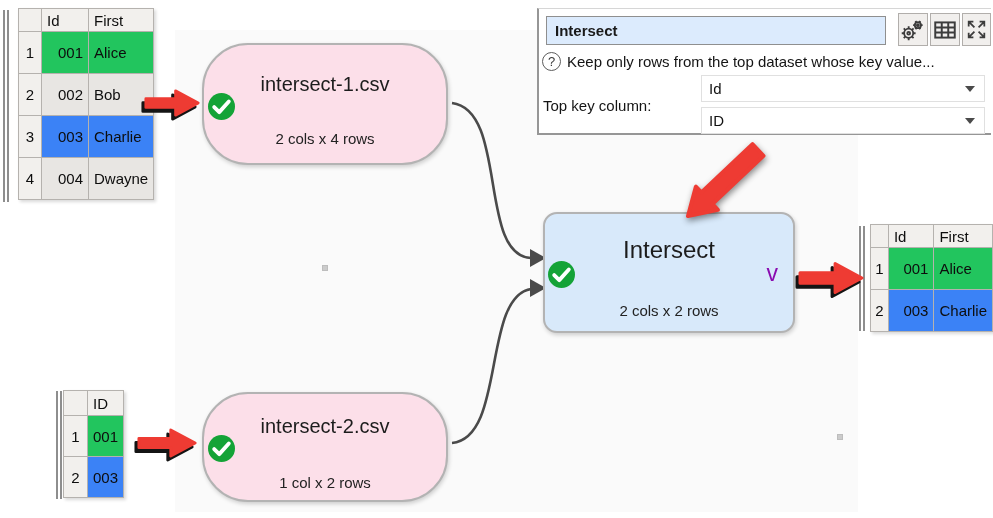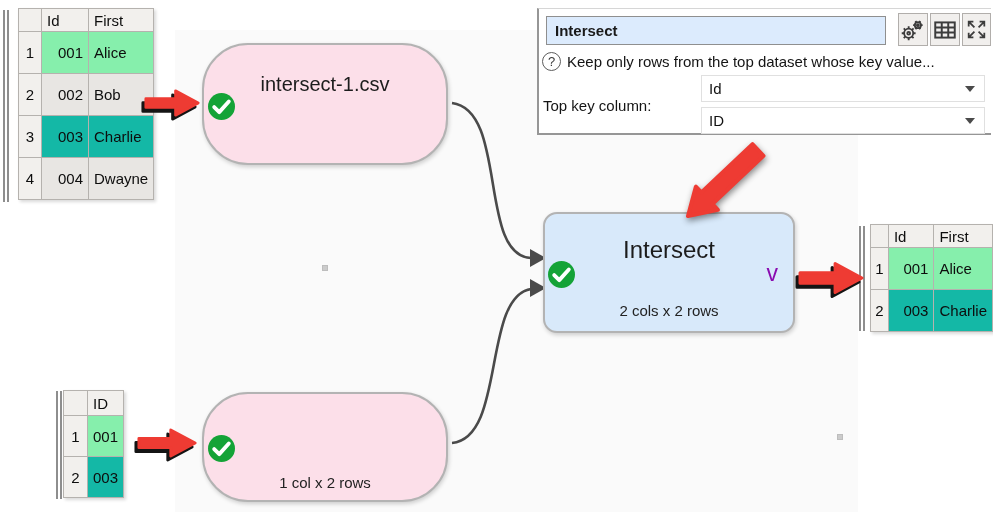"001" .hl-yellow { background: #86efac -> #22c55e }
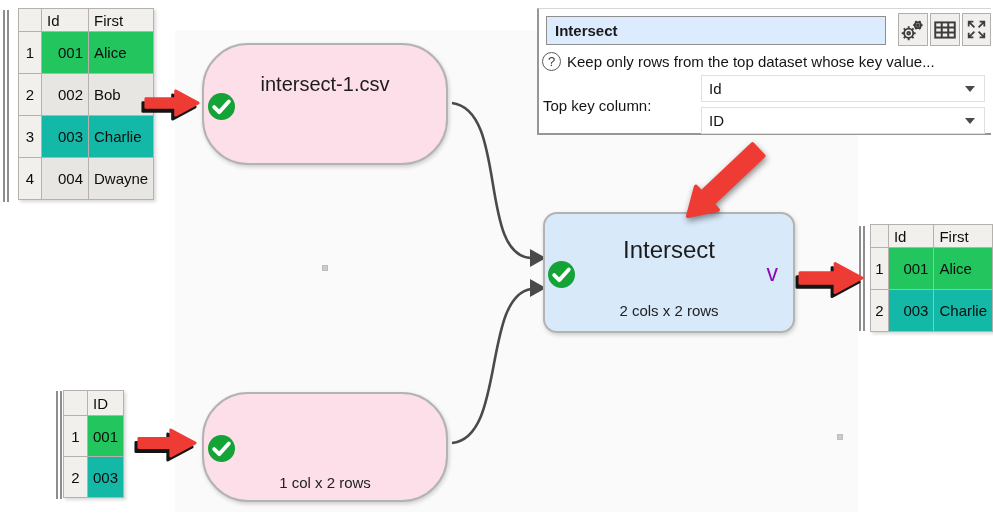"003" .hl-purple { background: #14b8a6 -> #3b82f6 }
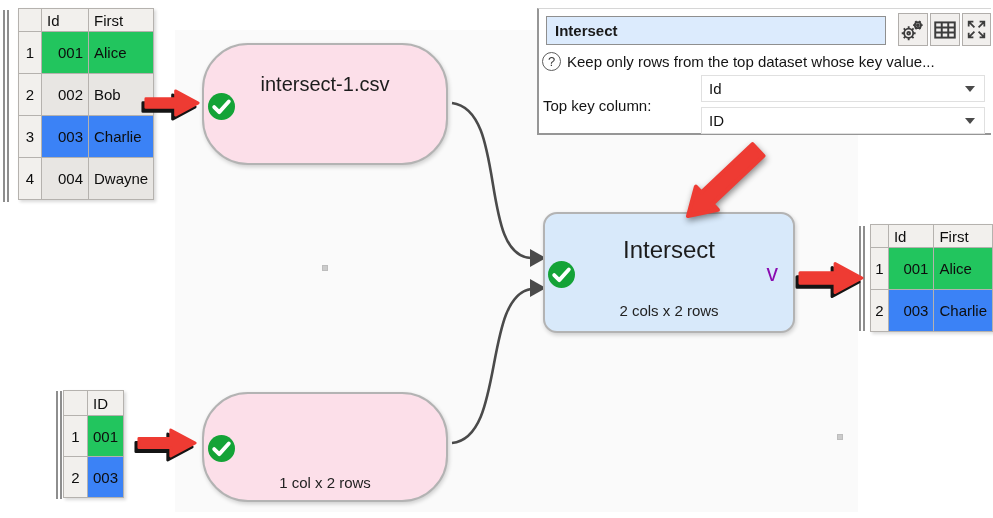"2 cols x 4 rows" div.node-sub { html: none -> <div>2 cols x 4 rows</div> }
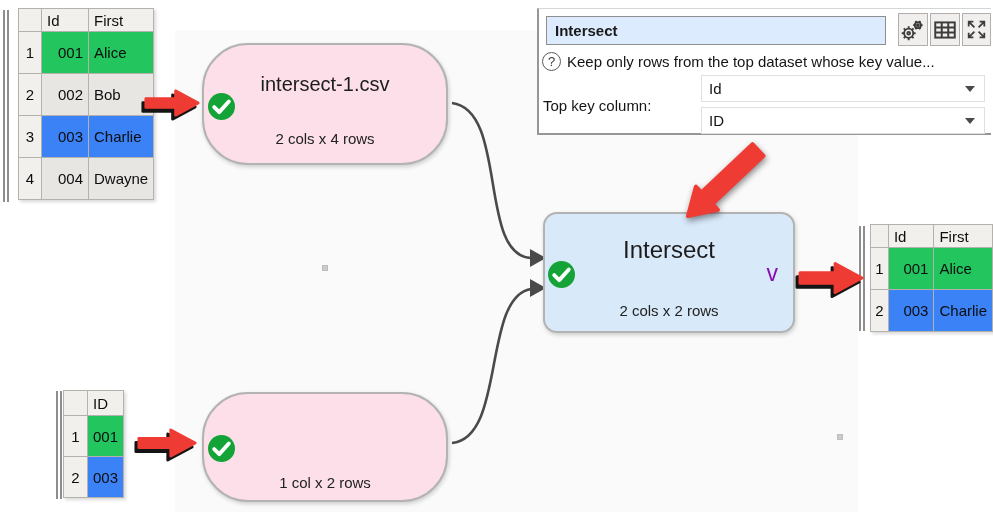"intersect-2.csv" div.node-title { html: none -> <div>intersect-2.csv</div> }
